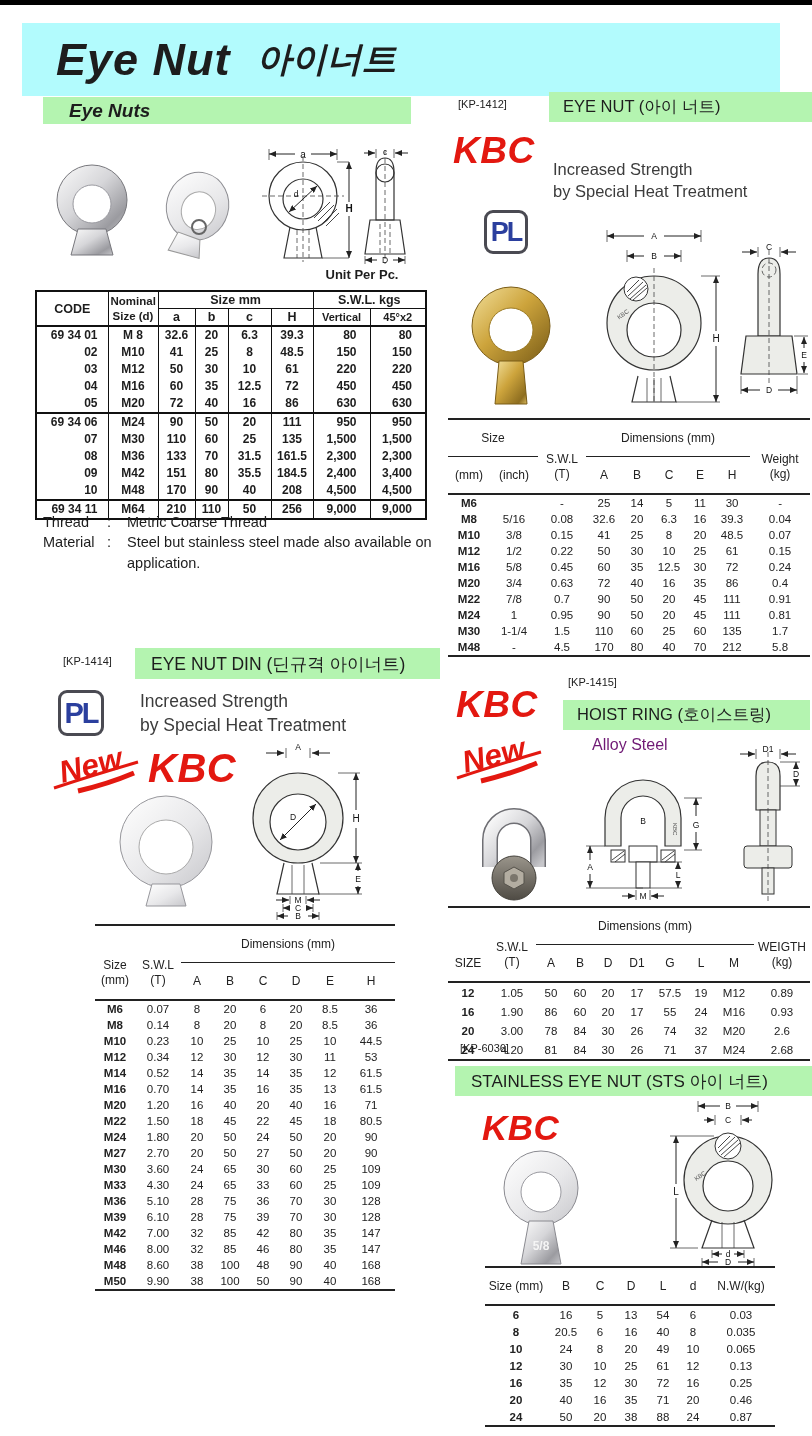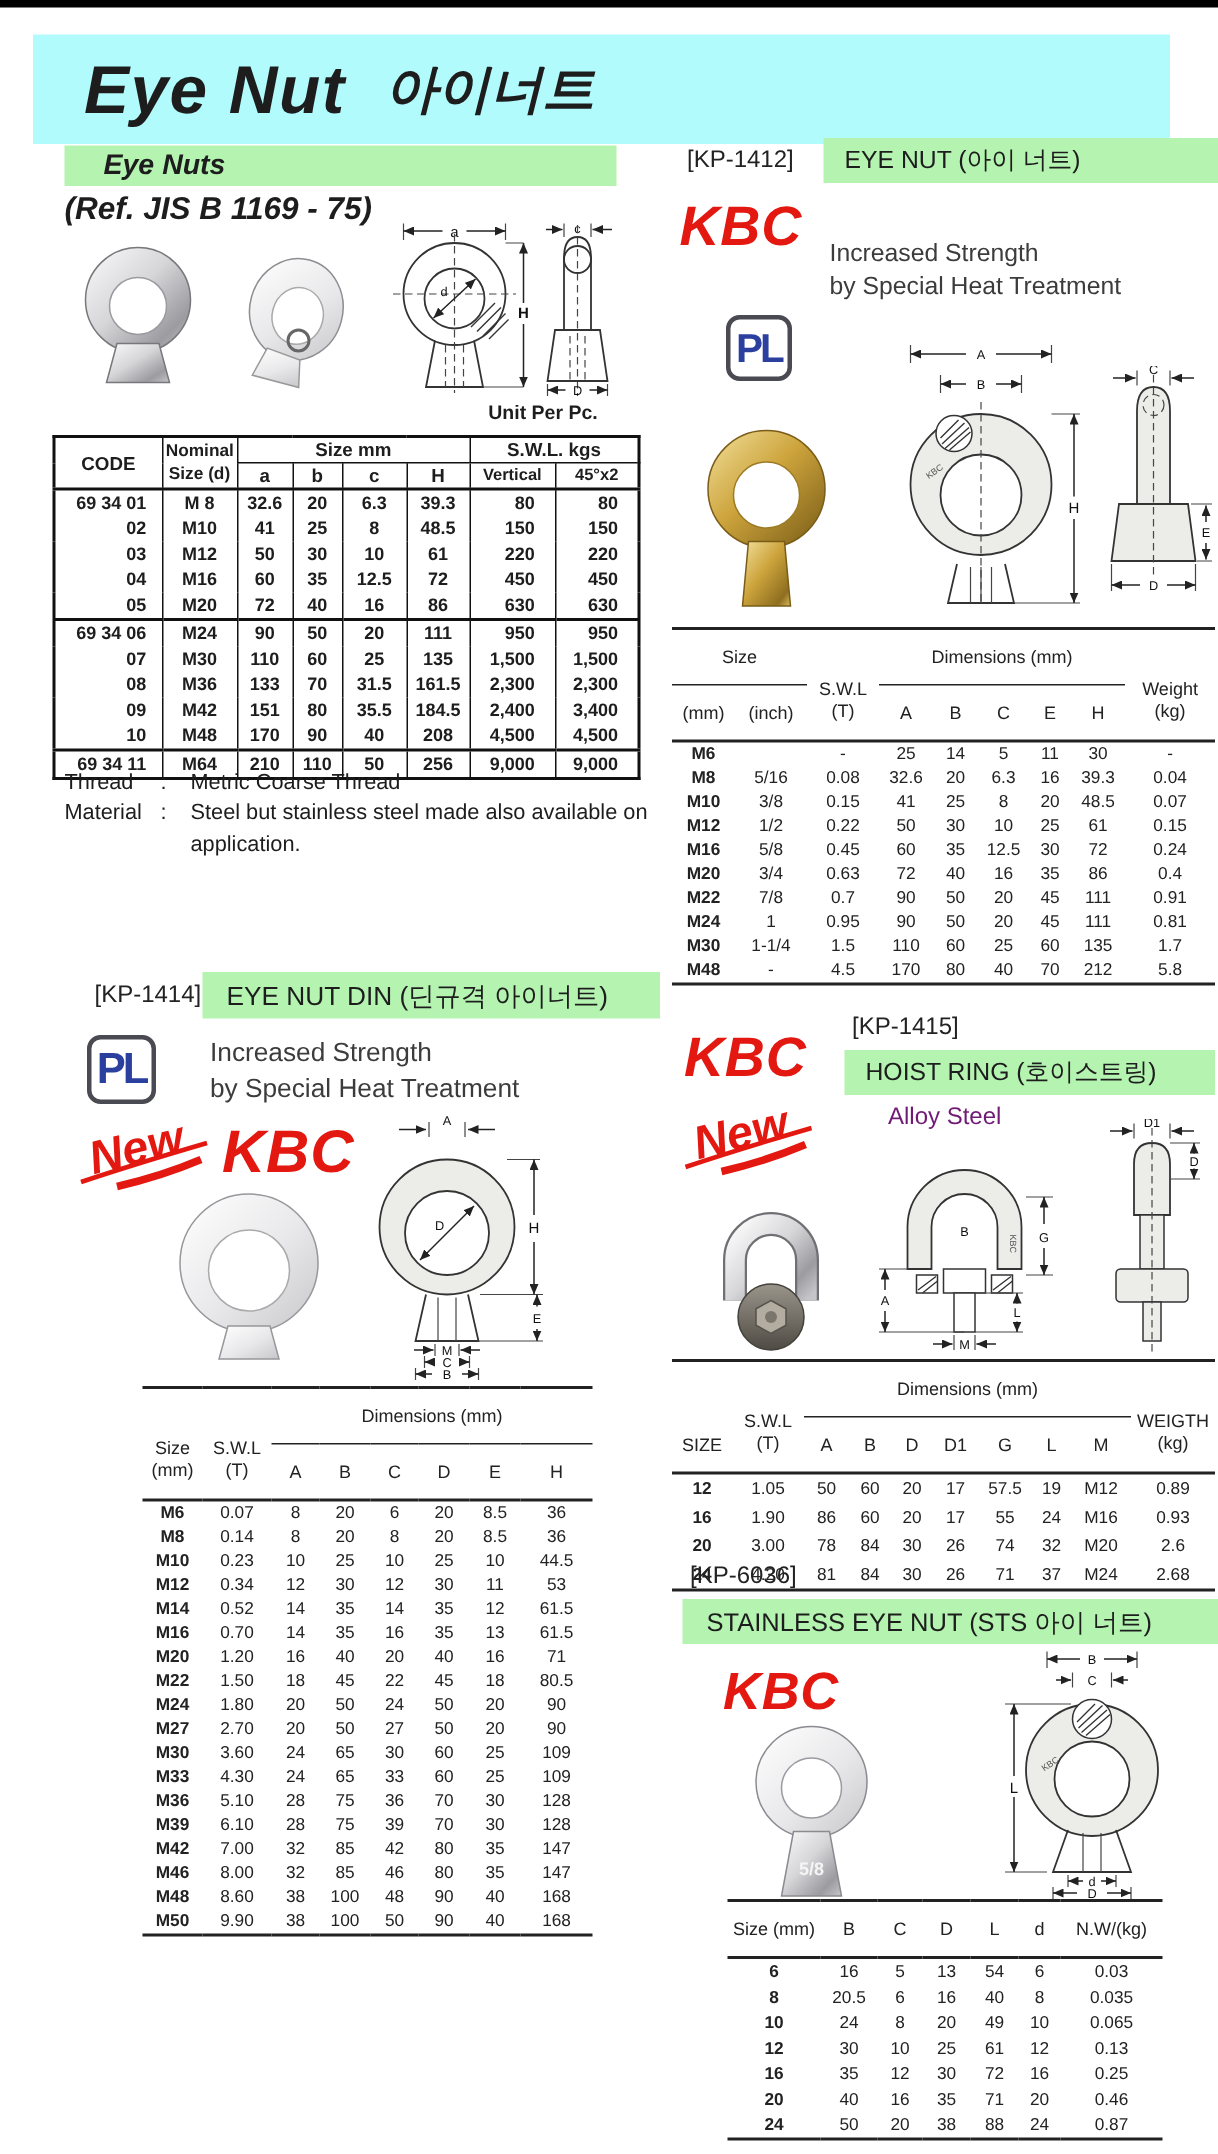"[KP-1412]" .code-label { font-size: 16px -> 11px }
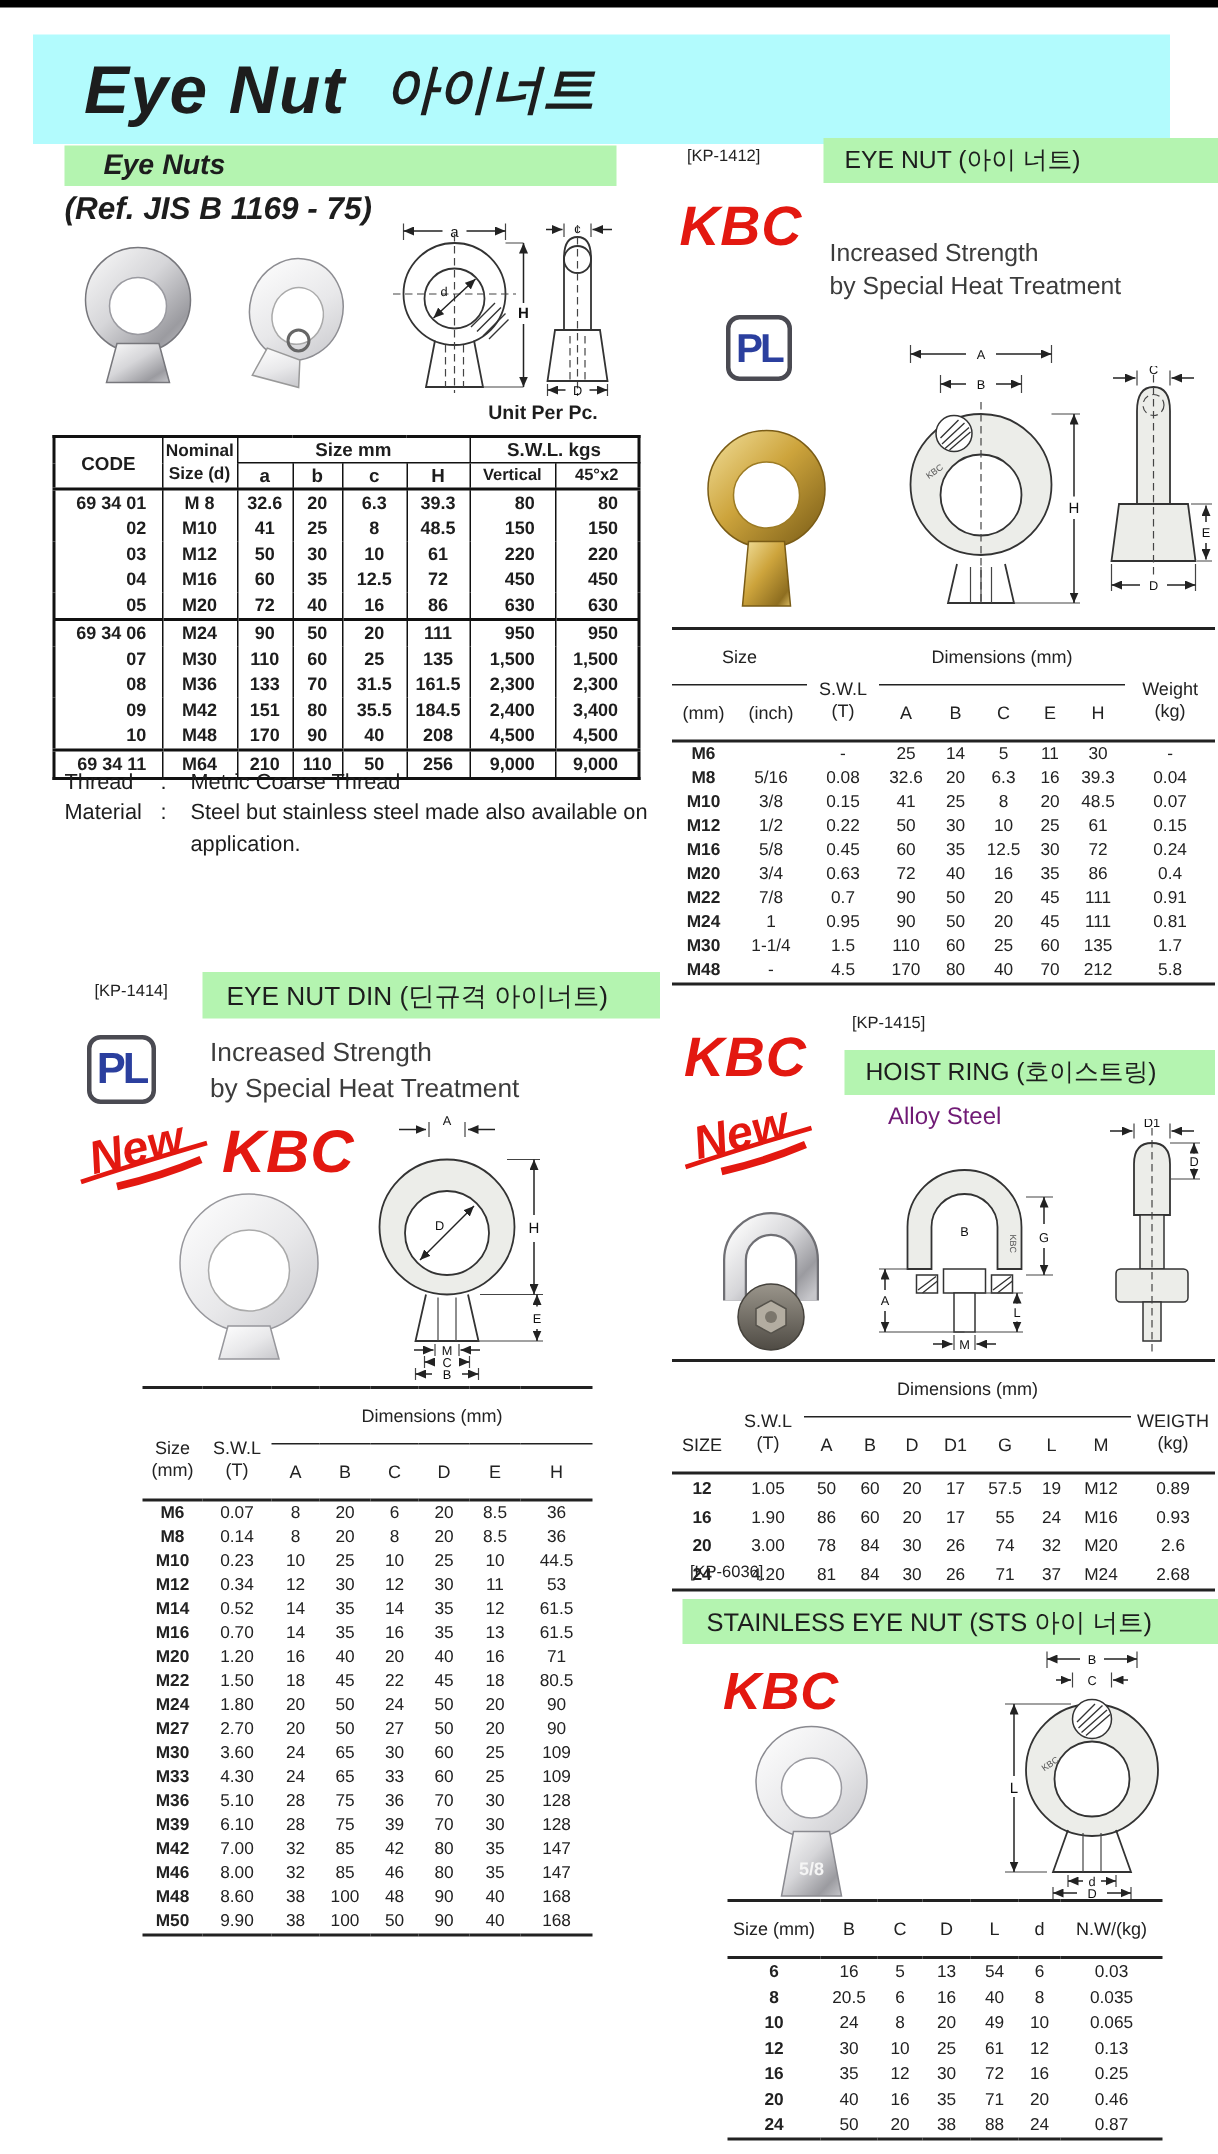"(Ref. JIS B 1169 -" div.abs { html: <div>(Ref. JIS B 1169 - 75)</div> -> none }
